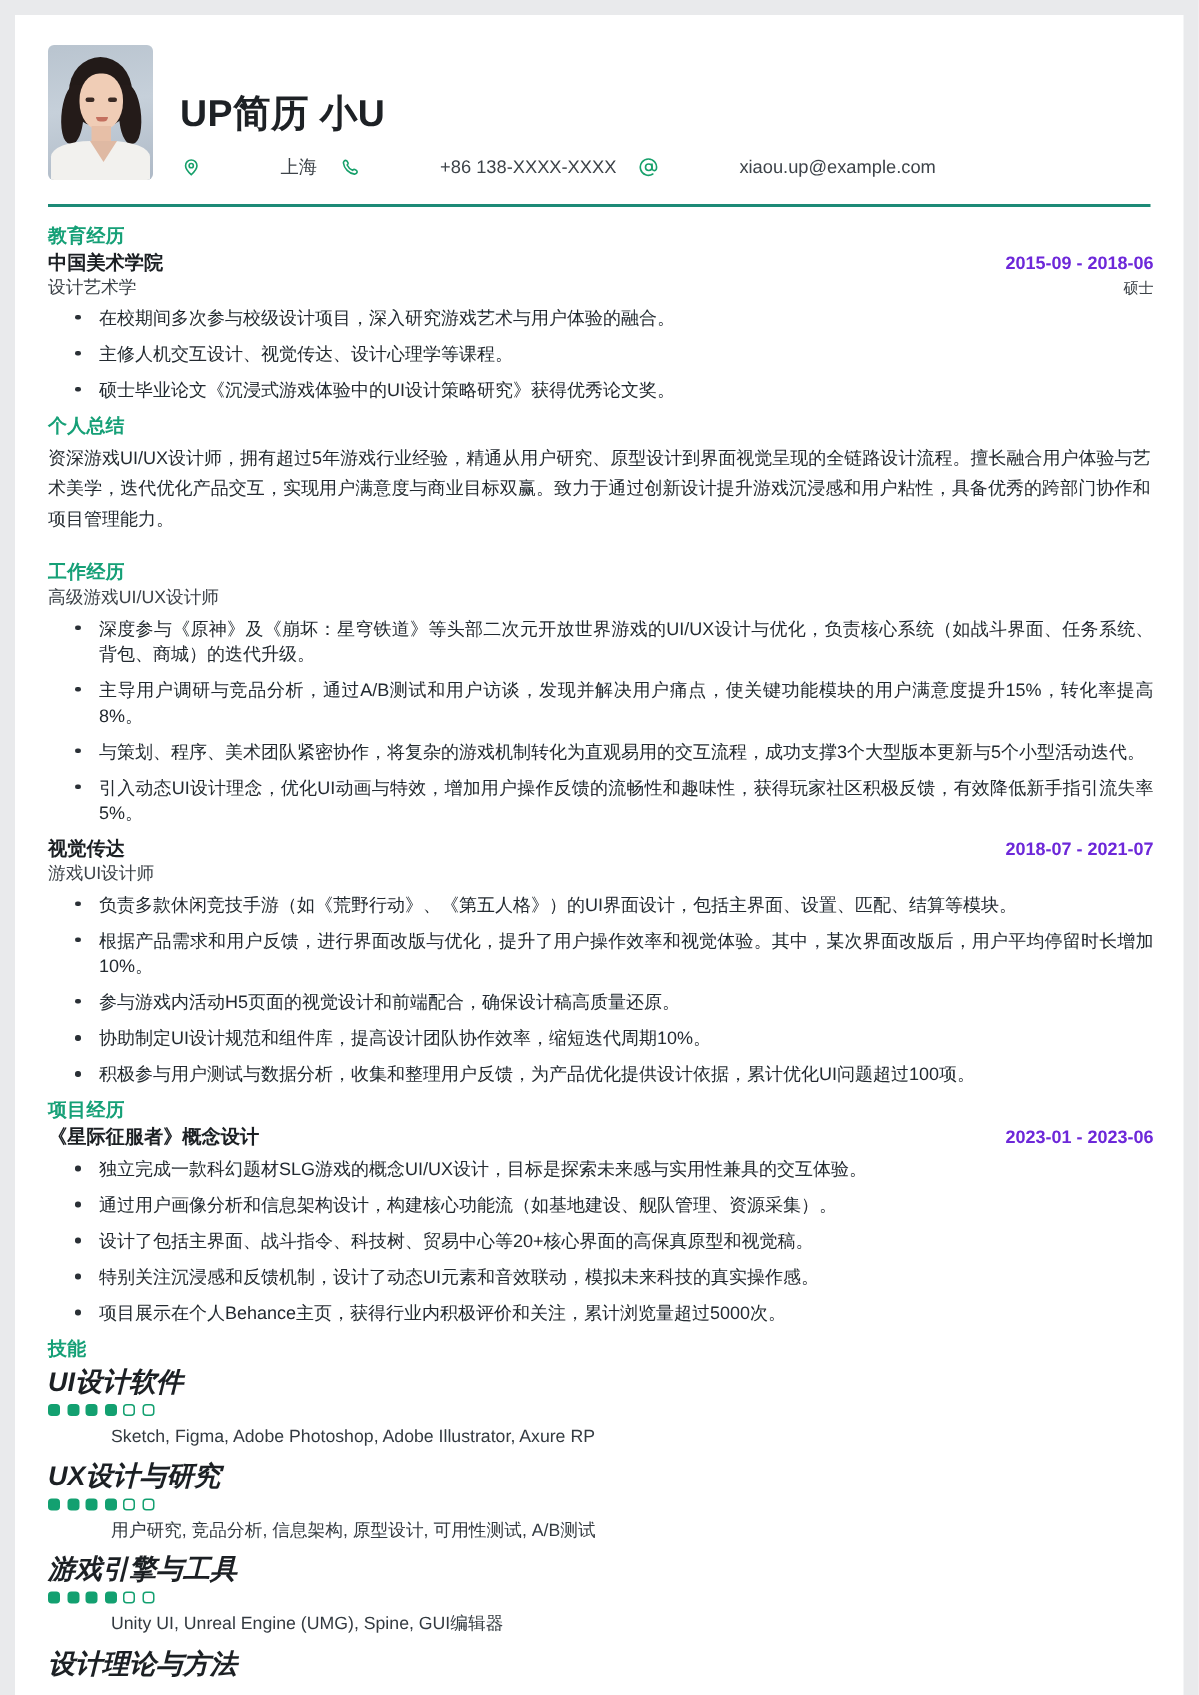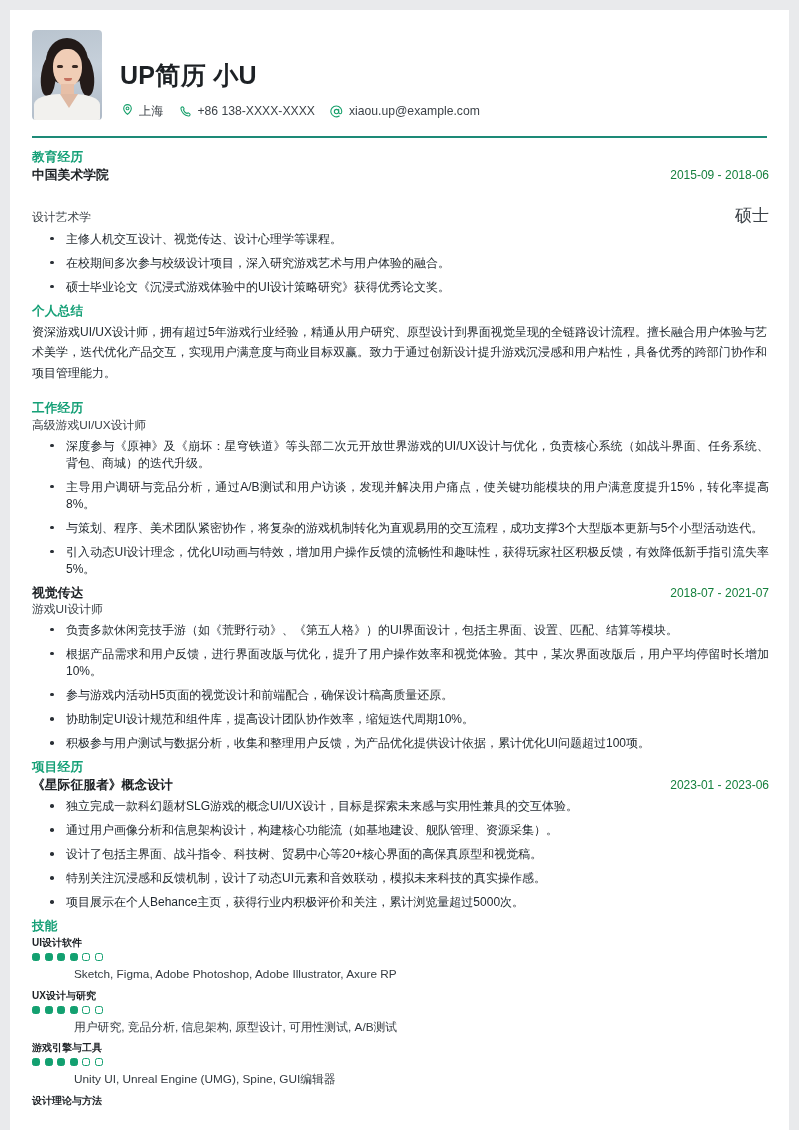"上海" .citem { align-items: none -> center; gap: none -> 48px }
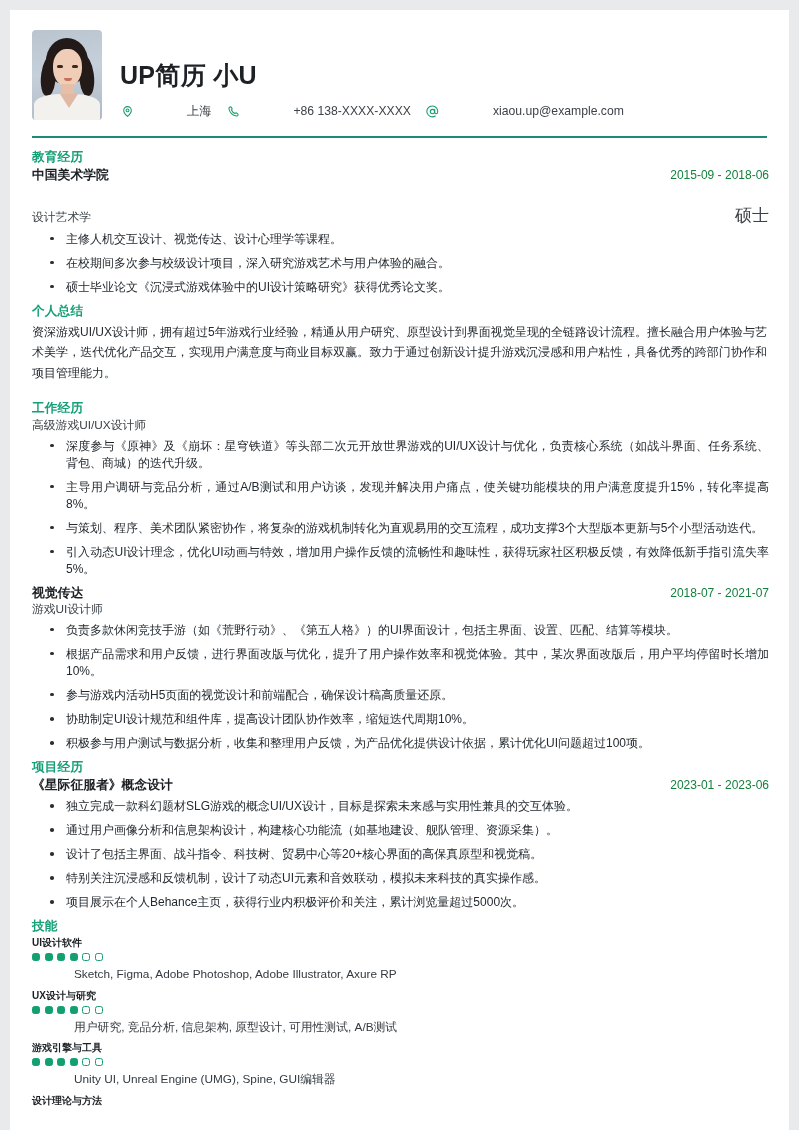"2015-09 - 2018-06" .period { color: #15803d -> #6d28d9; font-weight: 400 -> 700 }
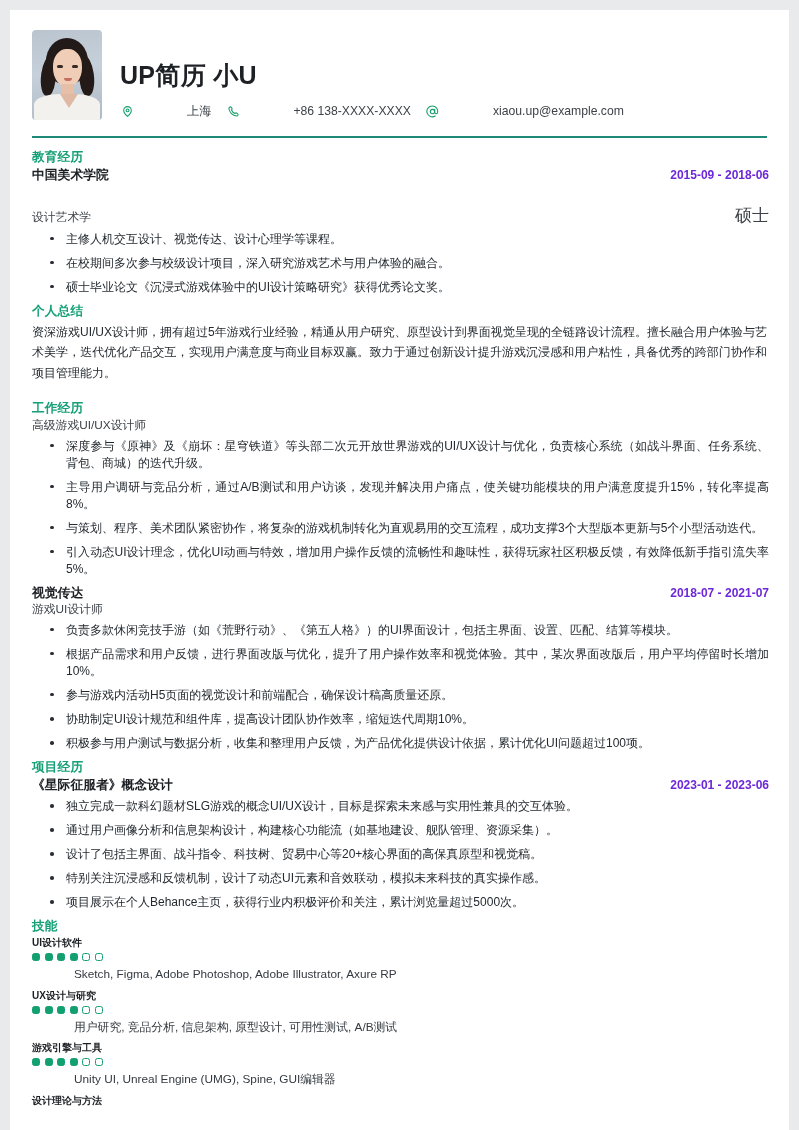"硕士" .degree { font-size: 17px -> 10px; margin-top: 20px -> none }
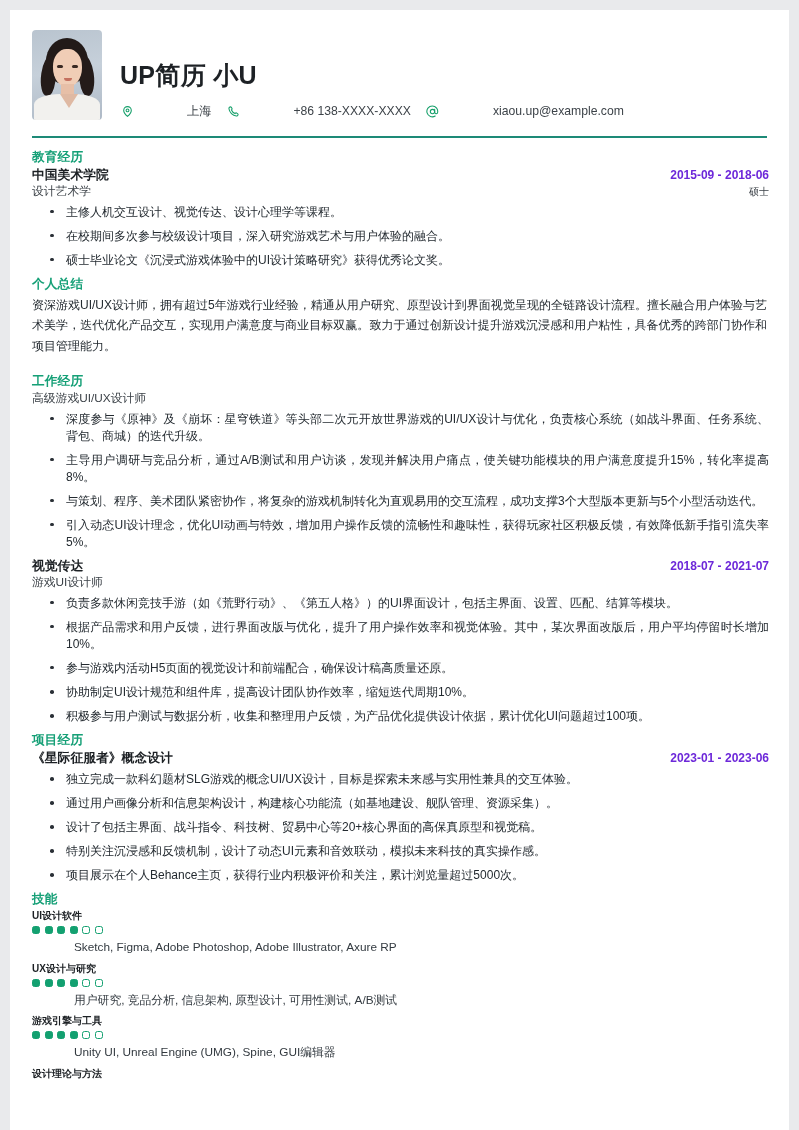"主修人机交互设计、视觉传达、设计心理学等课程。" li { order: before "在校期间多次参与校级设计项目，深入研究游戏艺术与用户体验的融合。" -> after "在校期间多次参与校级设计项目，深入研究游戏艺术与用户体验的融合。" }
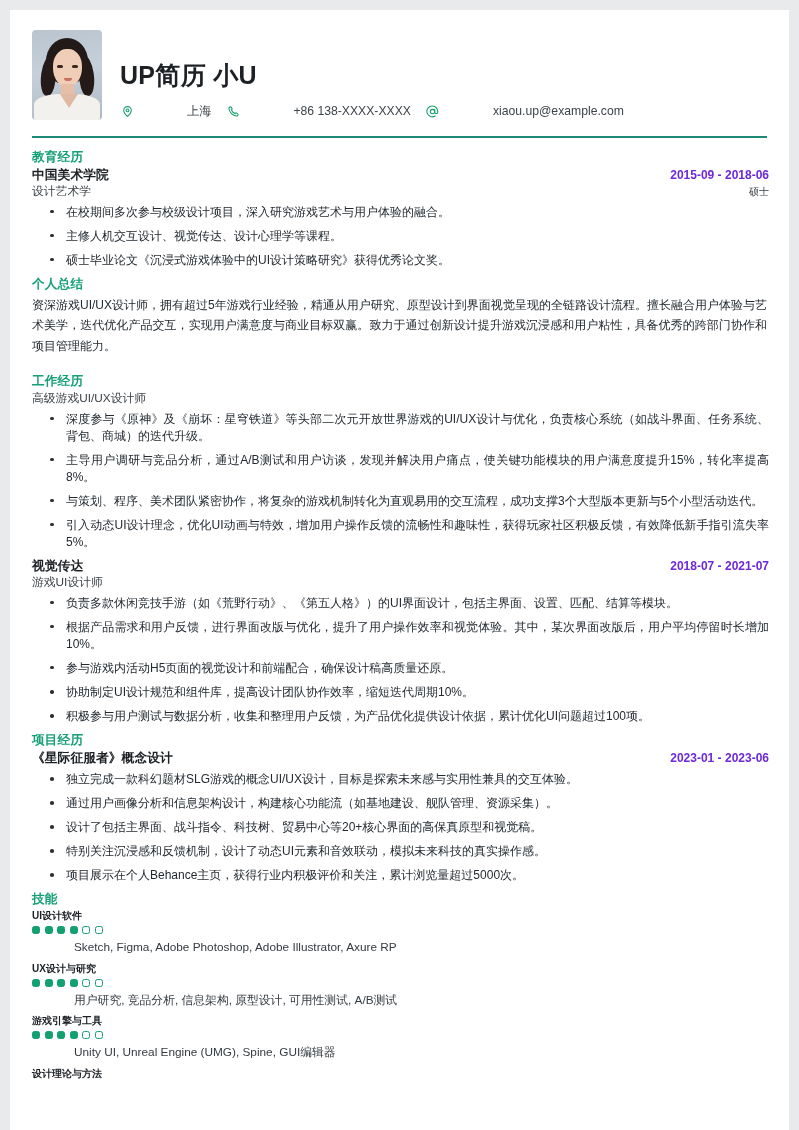"UI设计软件" .skill-name { font-size: 10px -> 18px; font-style: none -> italic }
